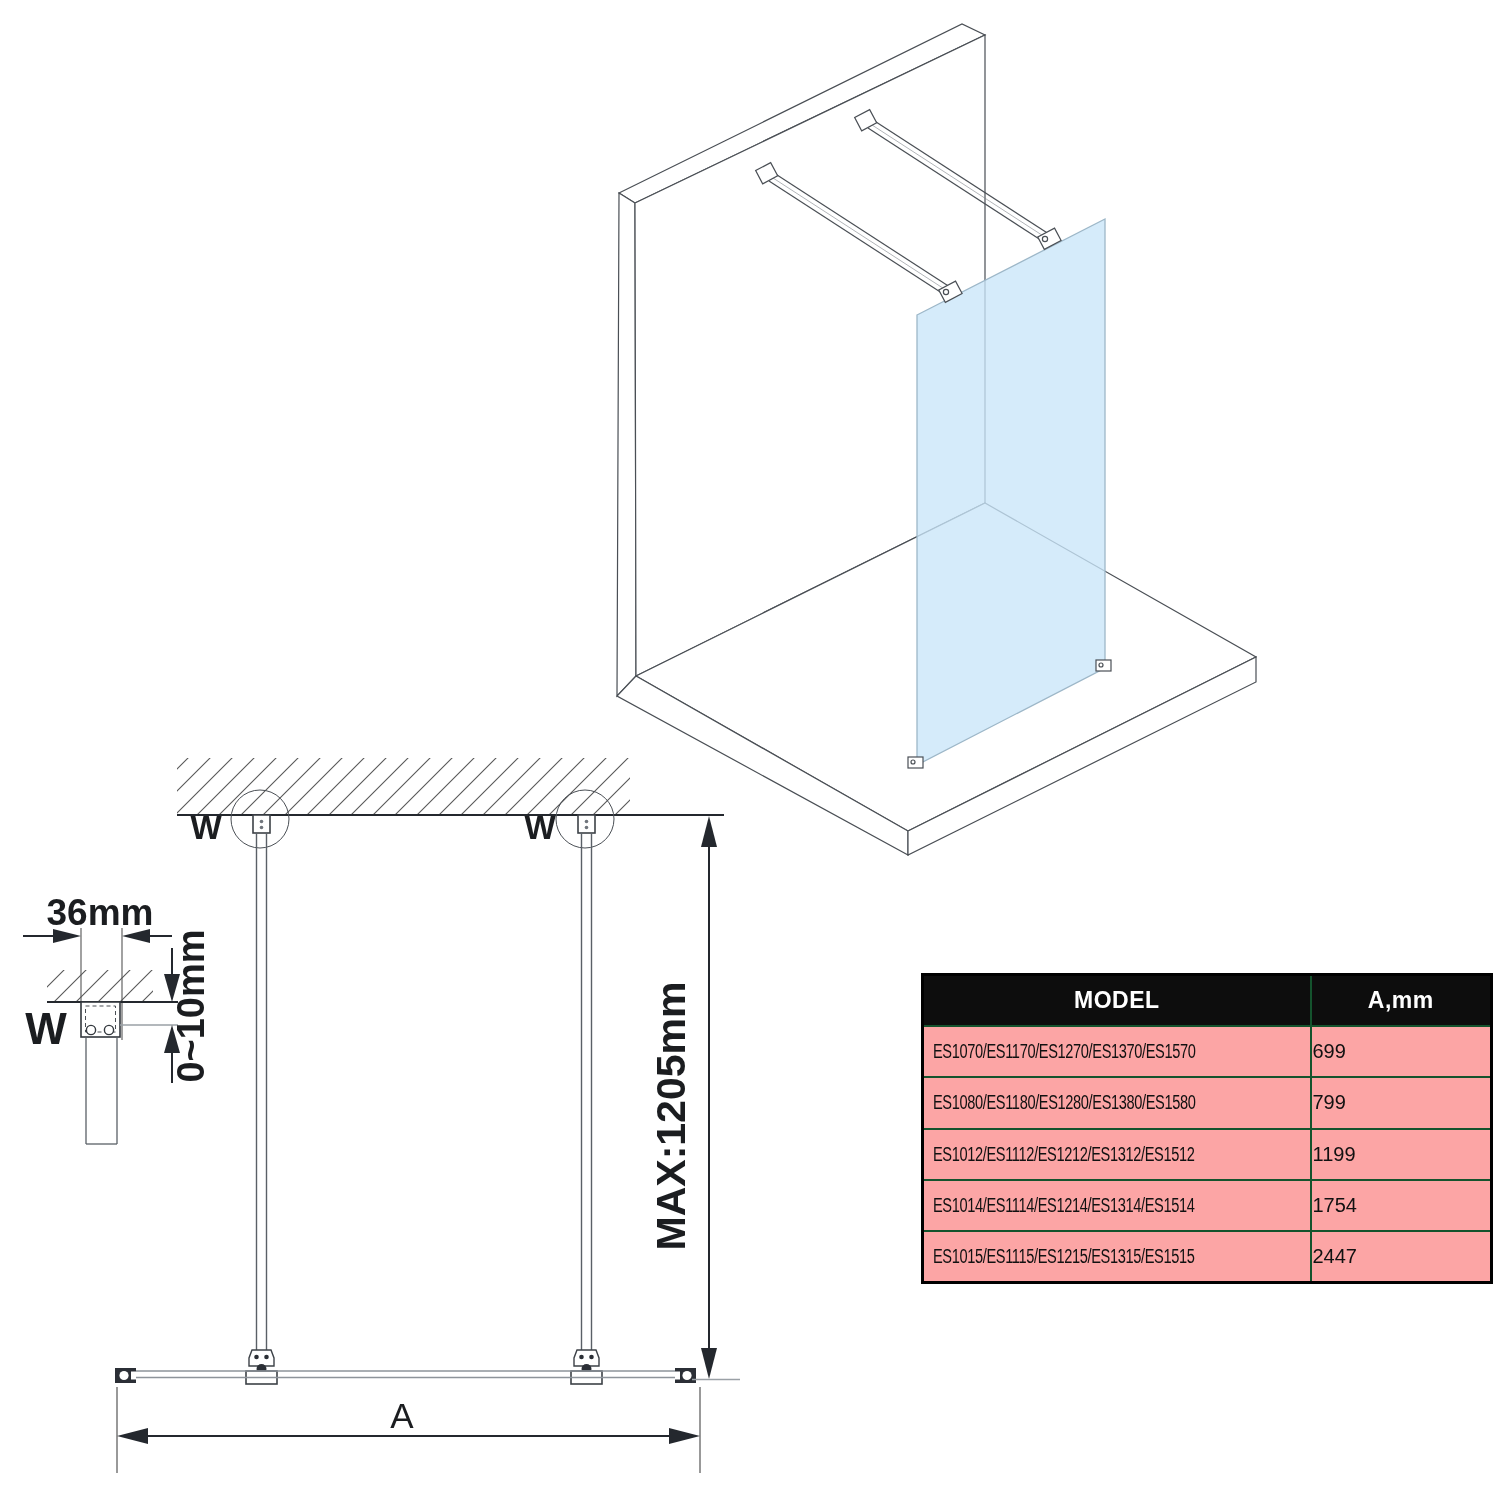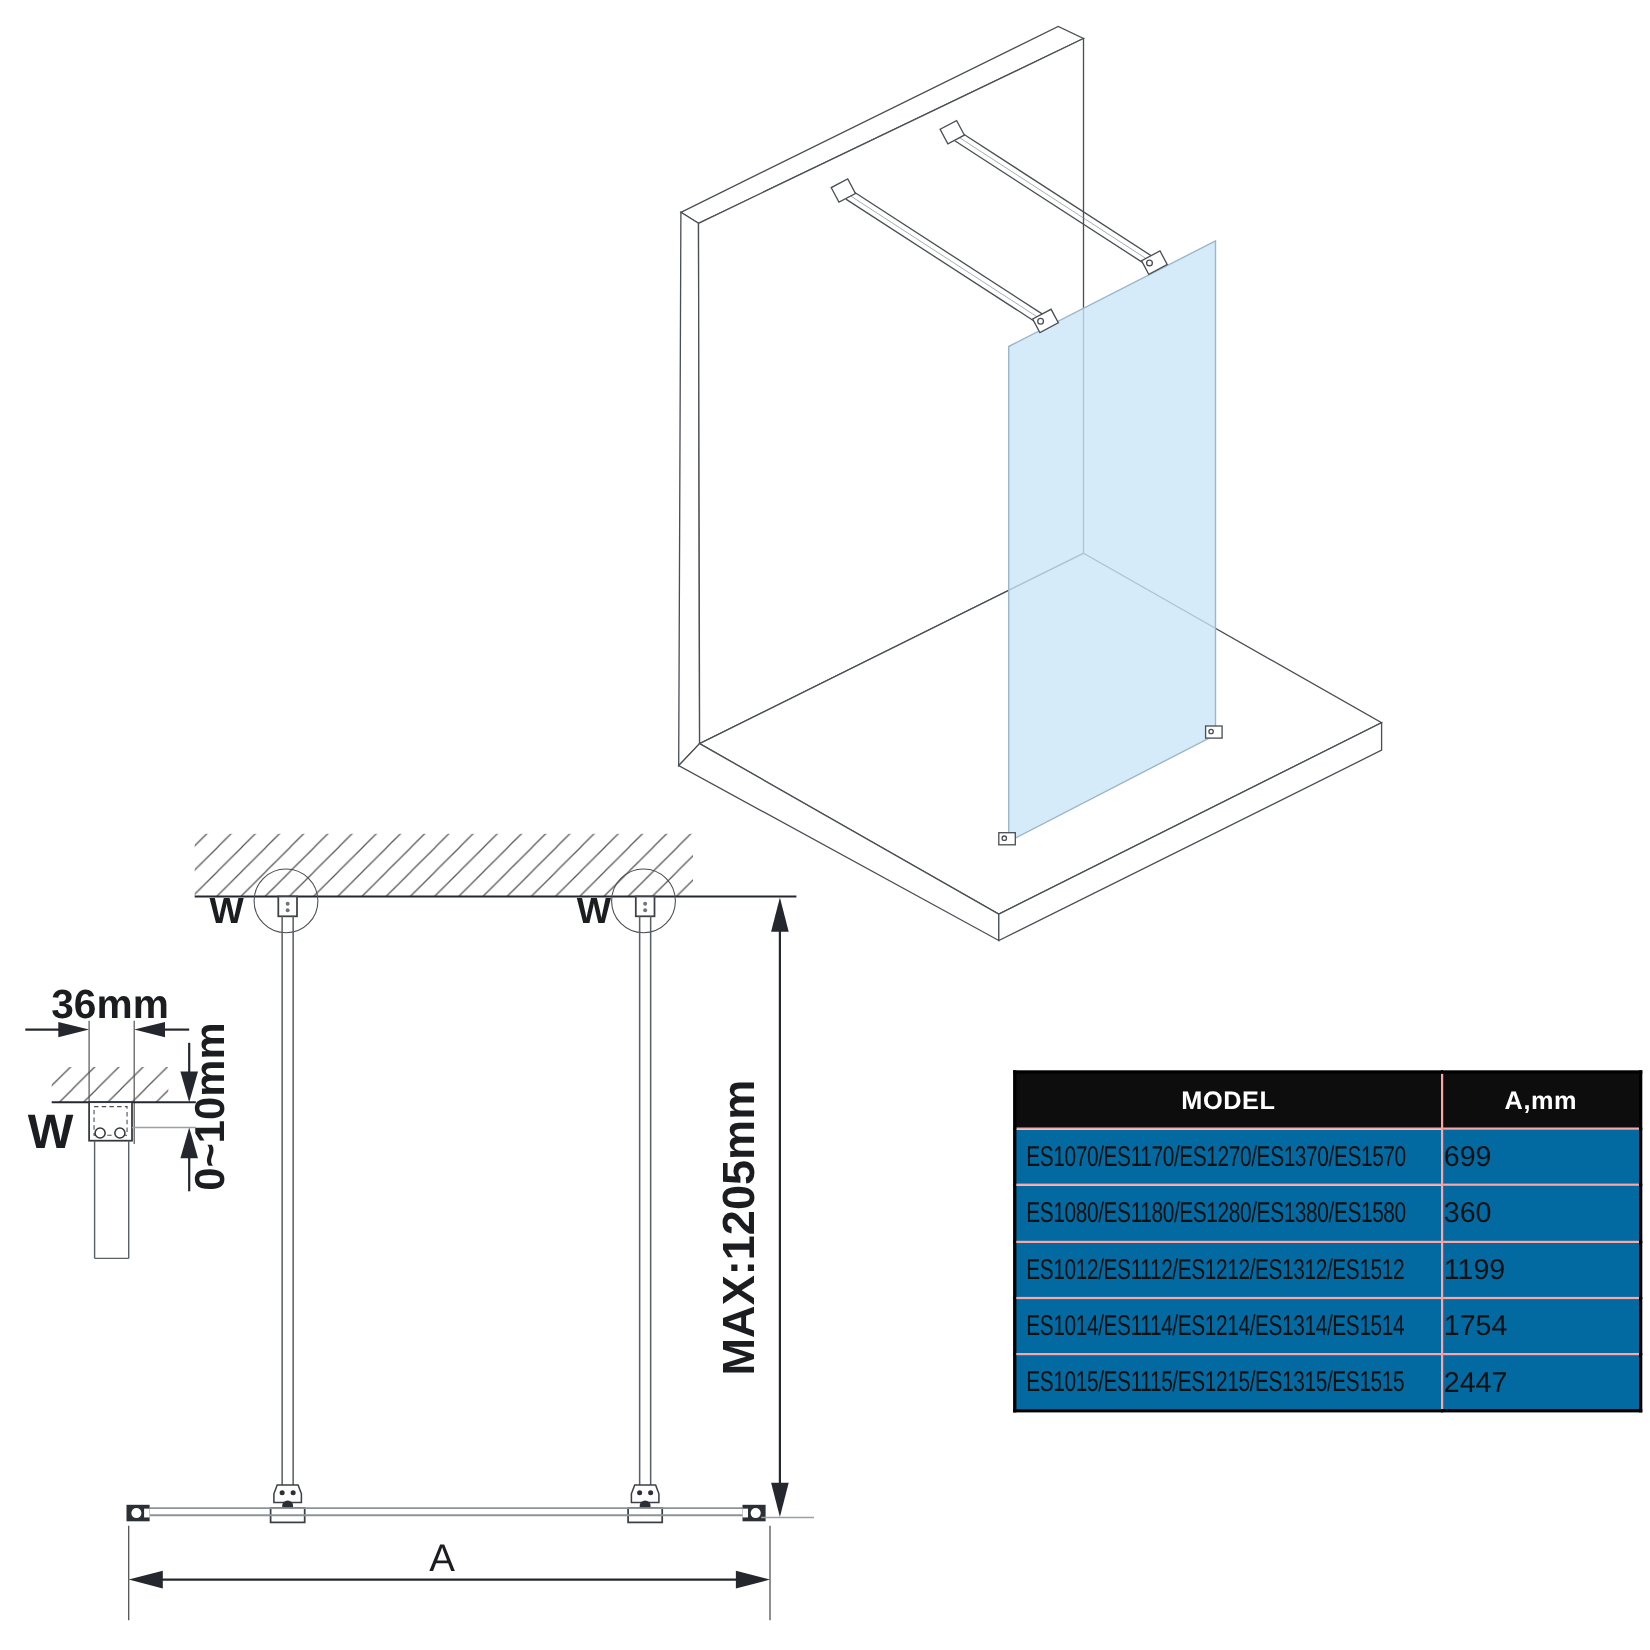"MODEL" .spec-table, .spec-table th, .spec-table td { border: 2px solid #fca5a5 -> 2px solid #14532d }
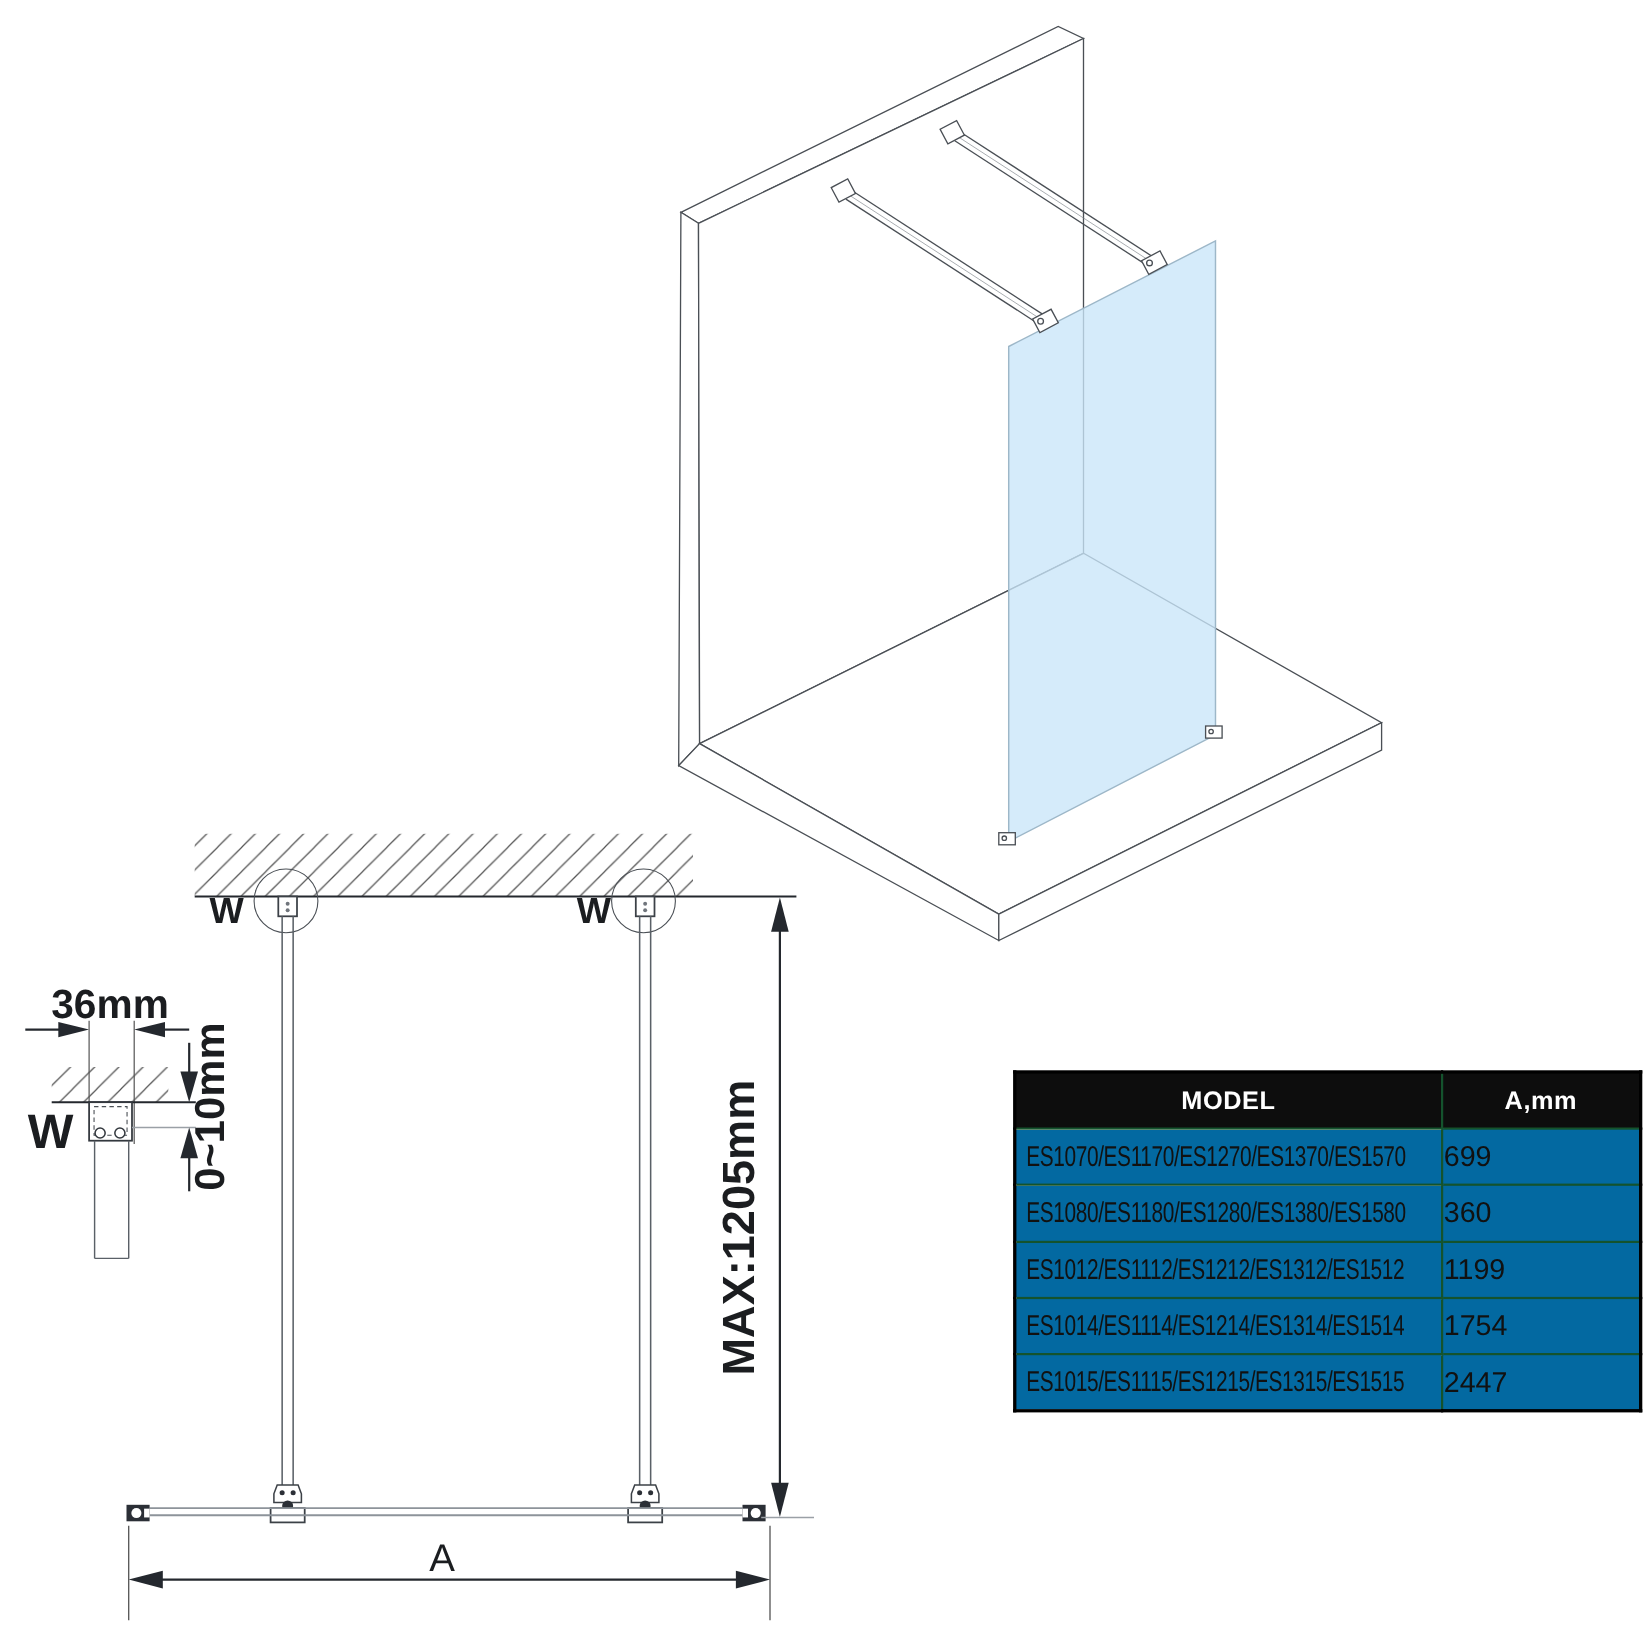"ES1070/ES1170/ES1270/ES1370/ES1570" .spec-table td { background: #0369a1 -> #fca5a5; font-size: 26px -> 20px }
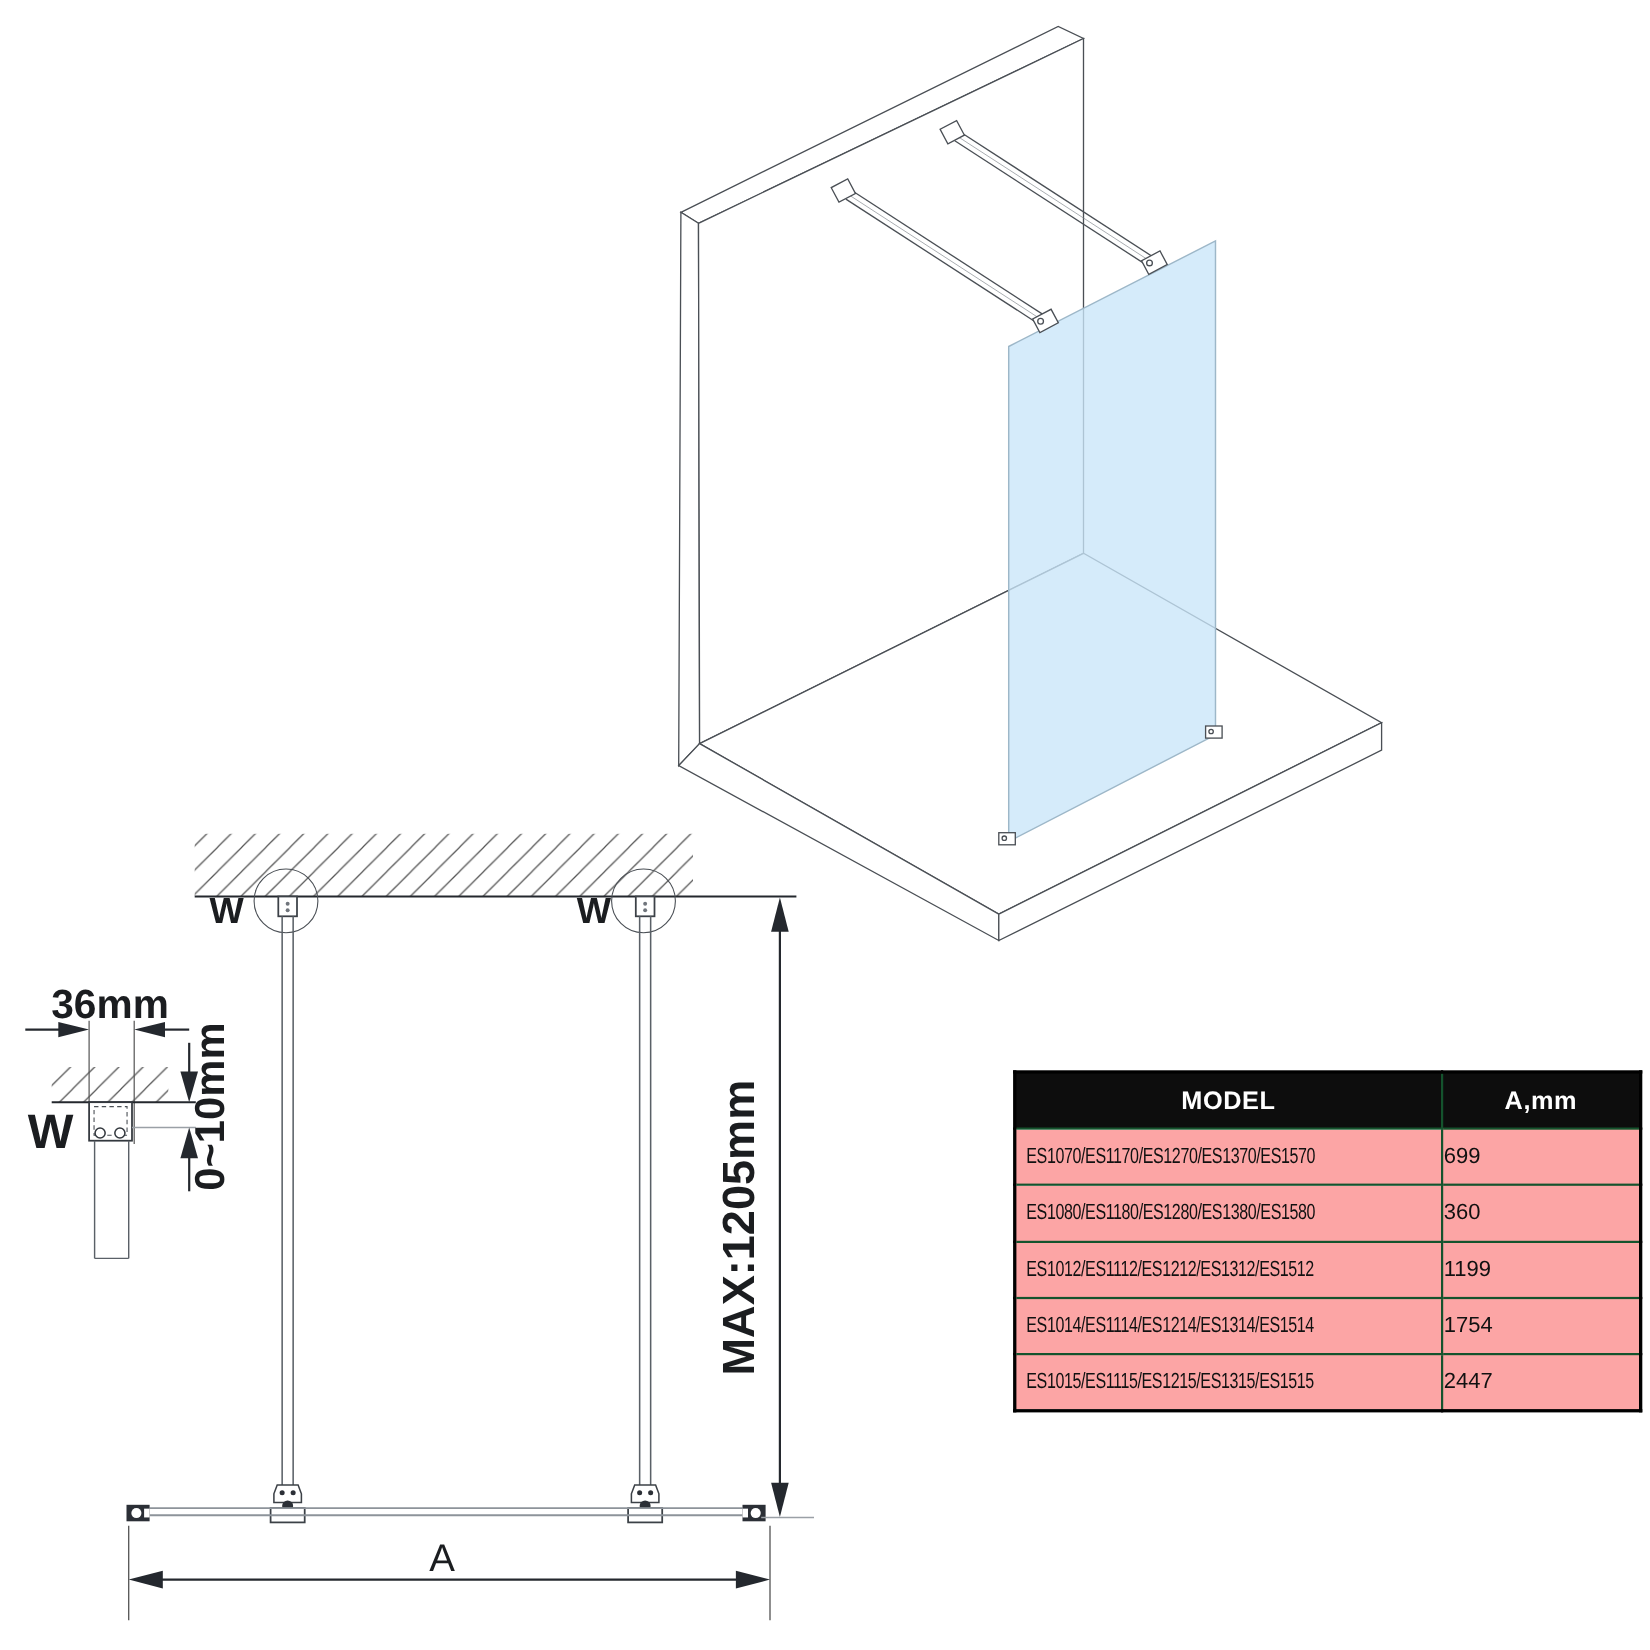"360" td.val { text: 360 -> 799 }
